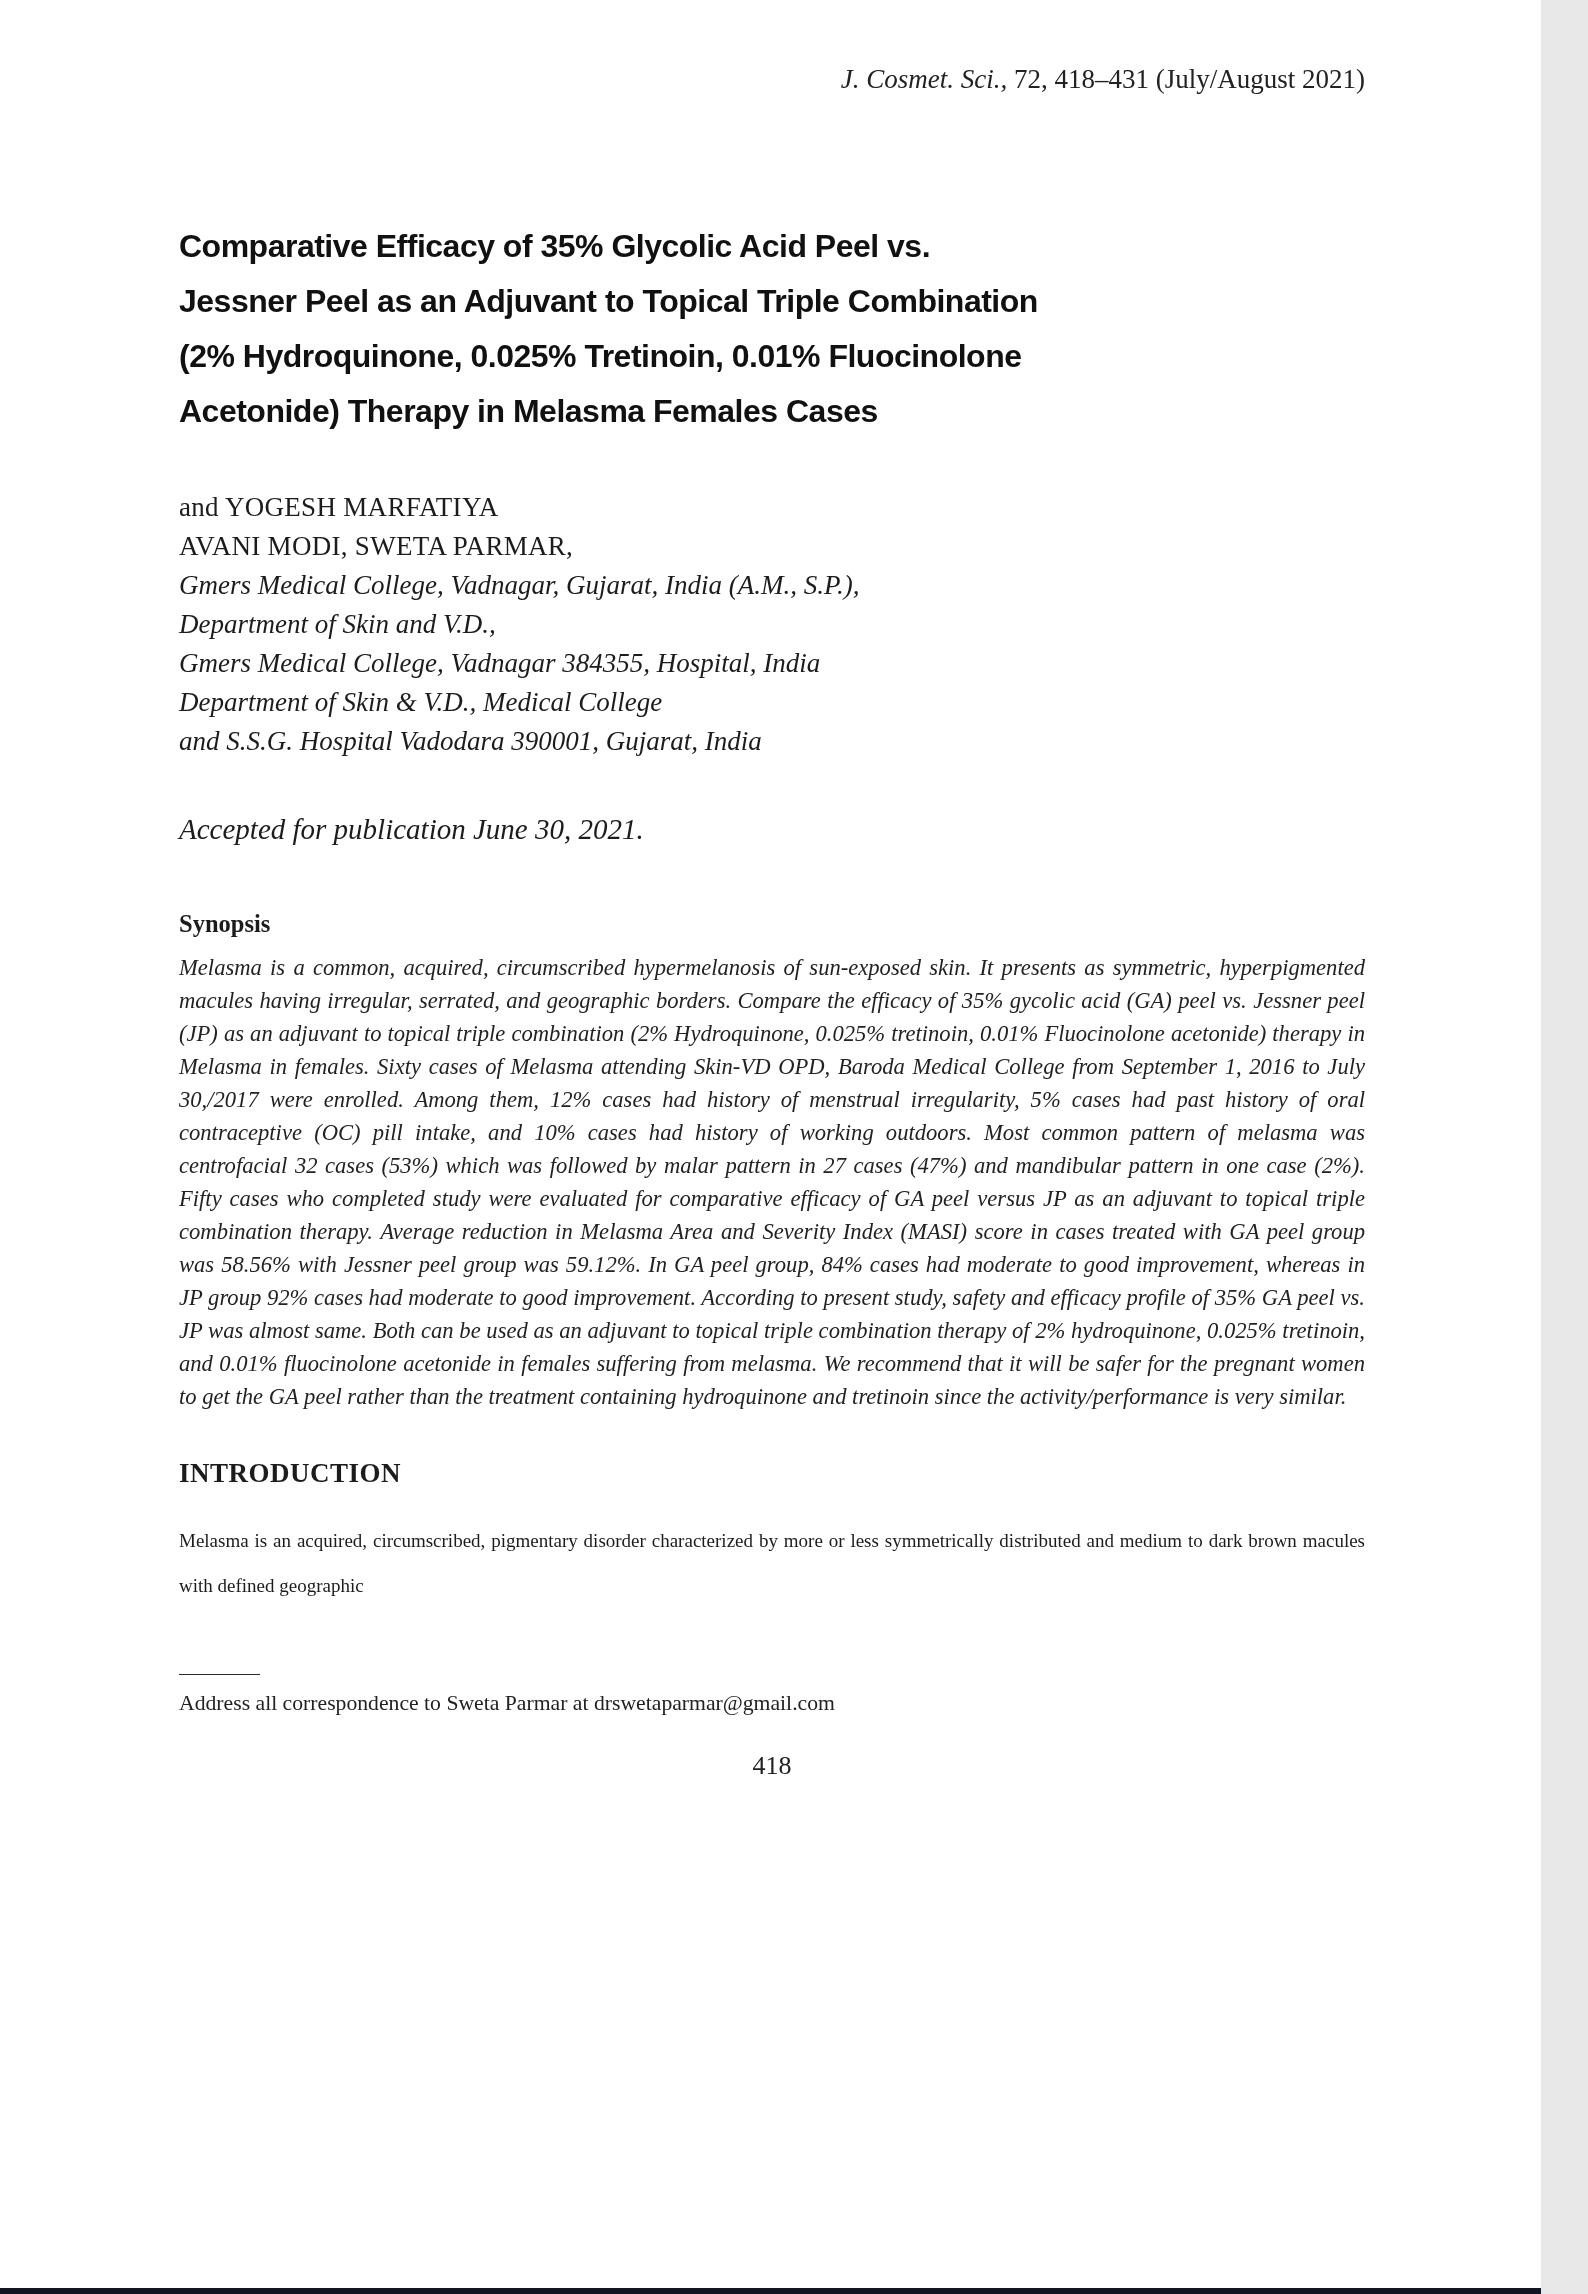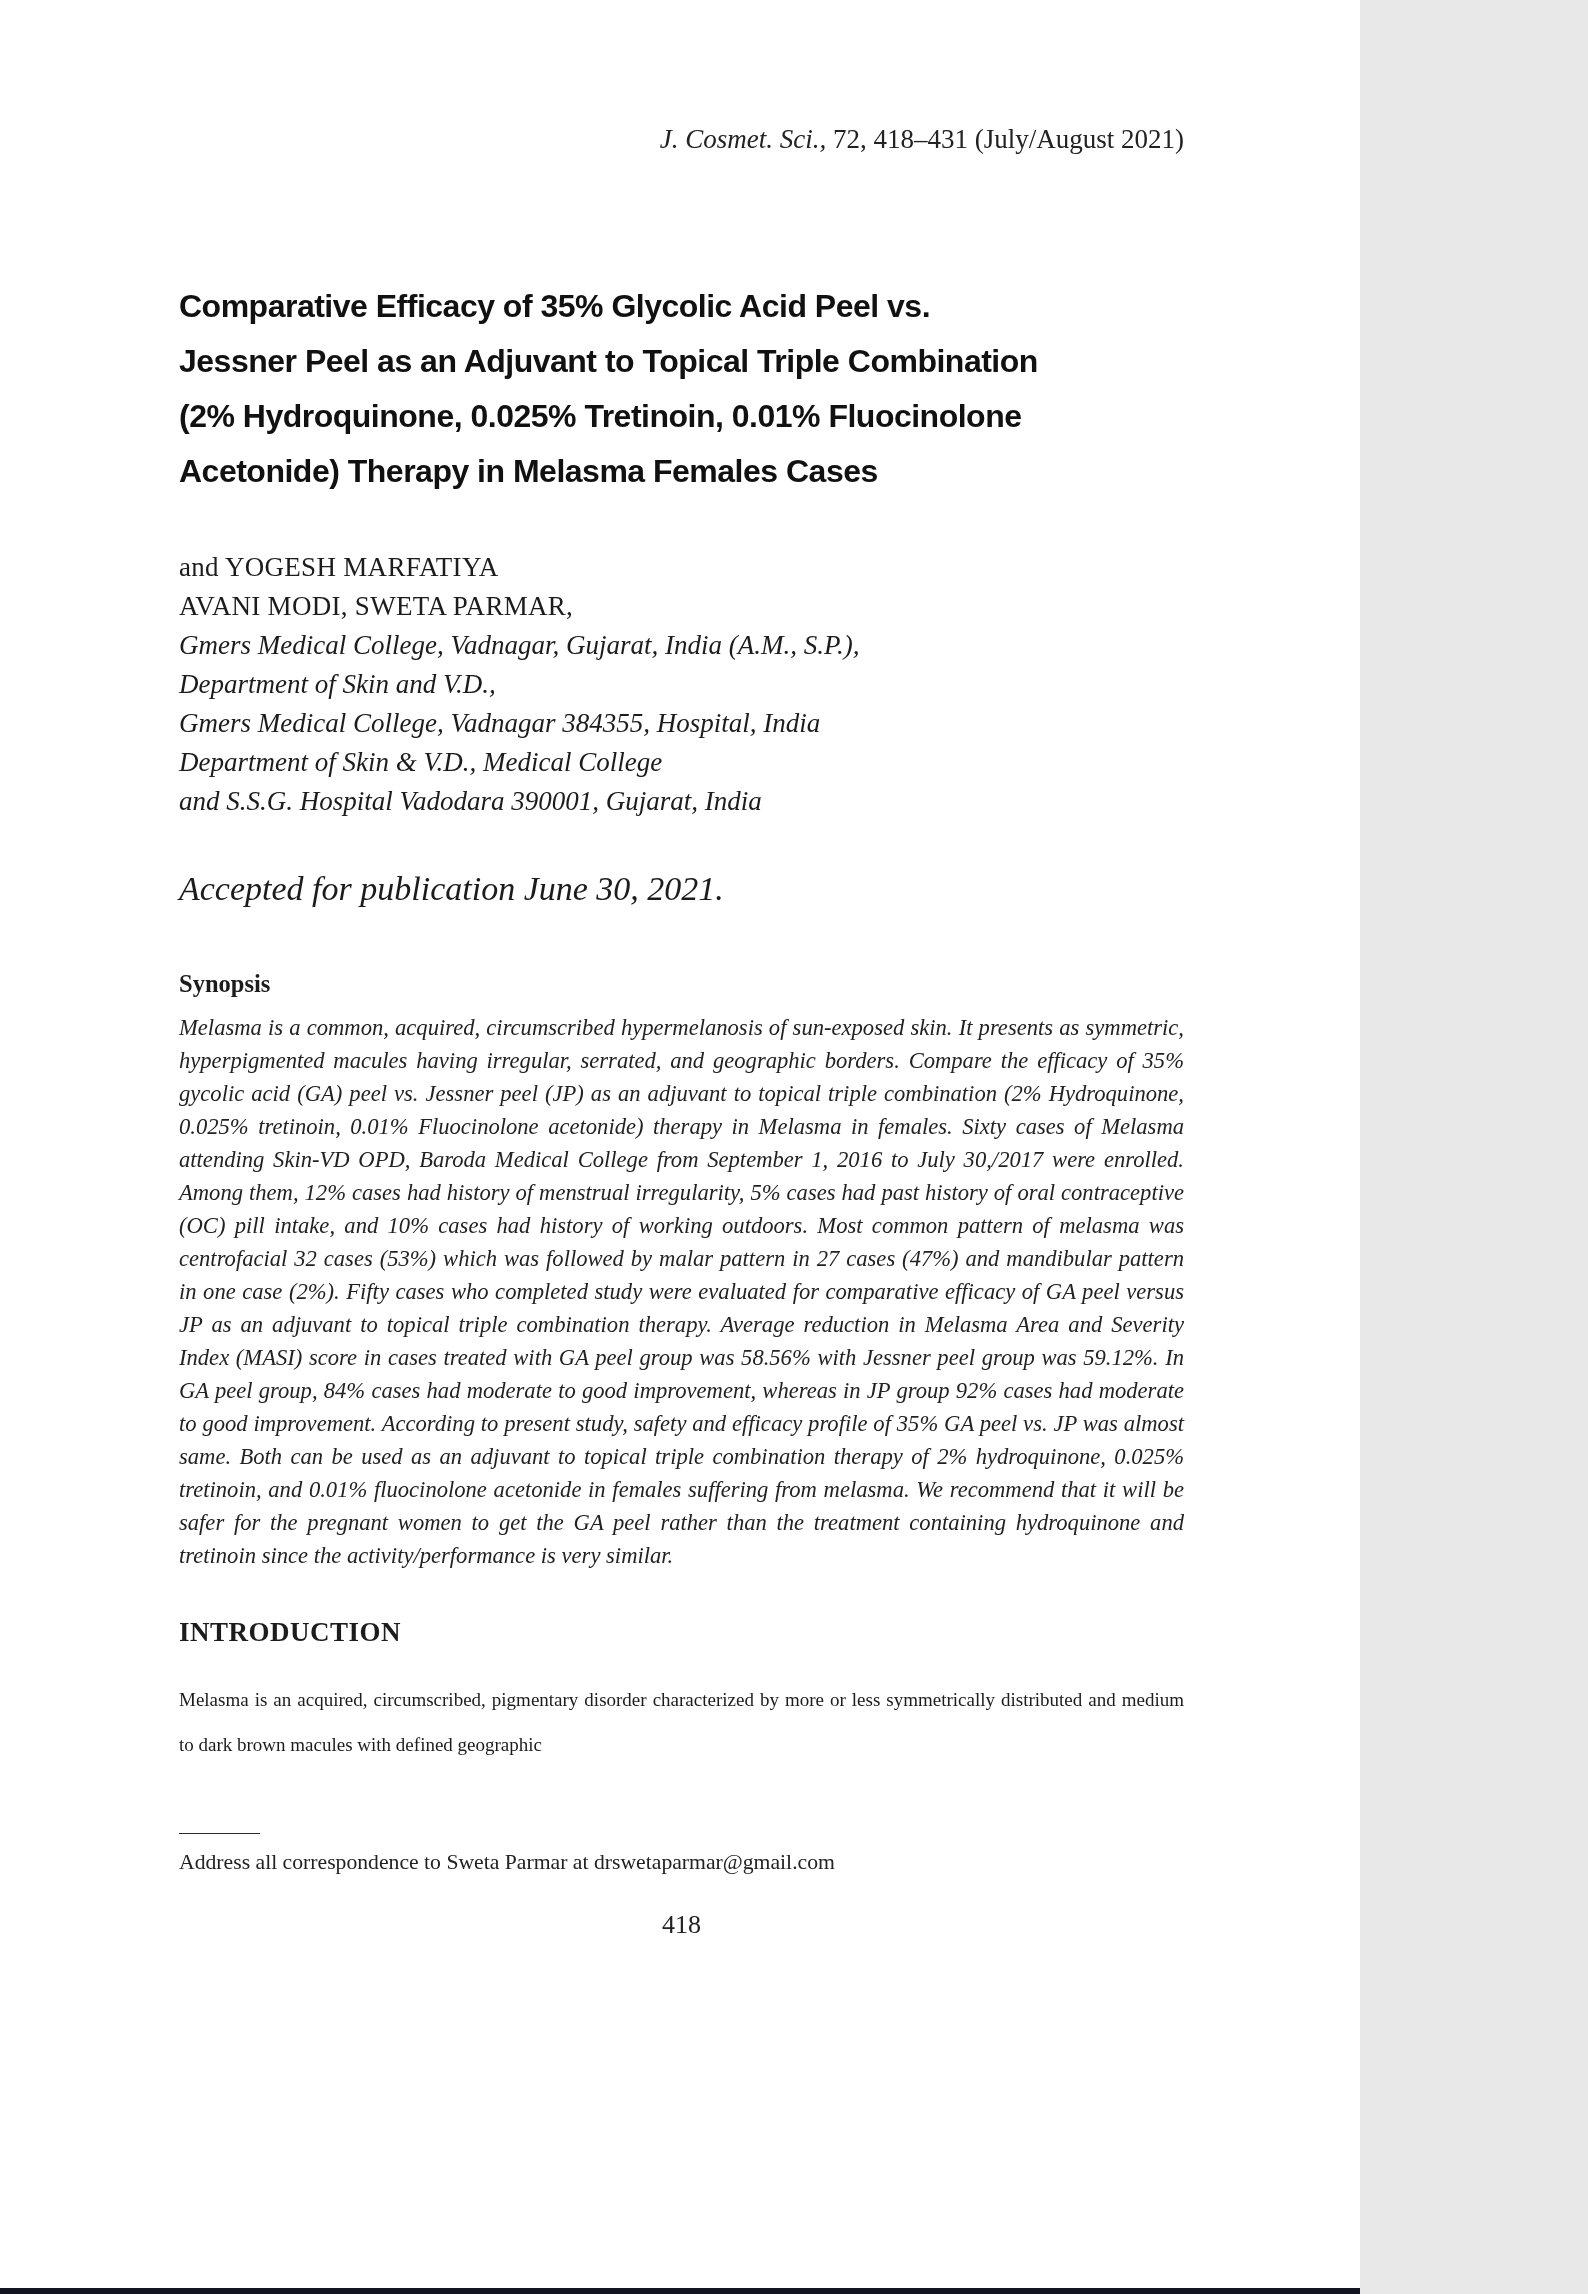"J. Cosmet. Sci., 72, 418–431" .sheet { padding: 120px 176px 0 179px -> 60px 176px 0 179px; width: 1360px -> 1541px }
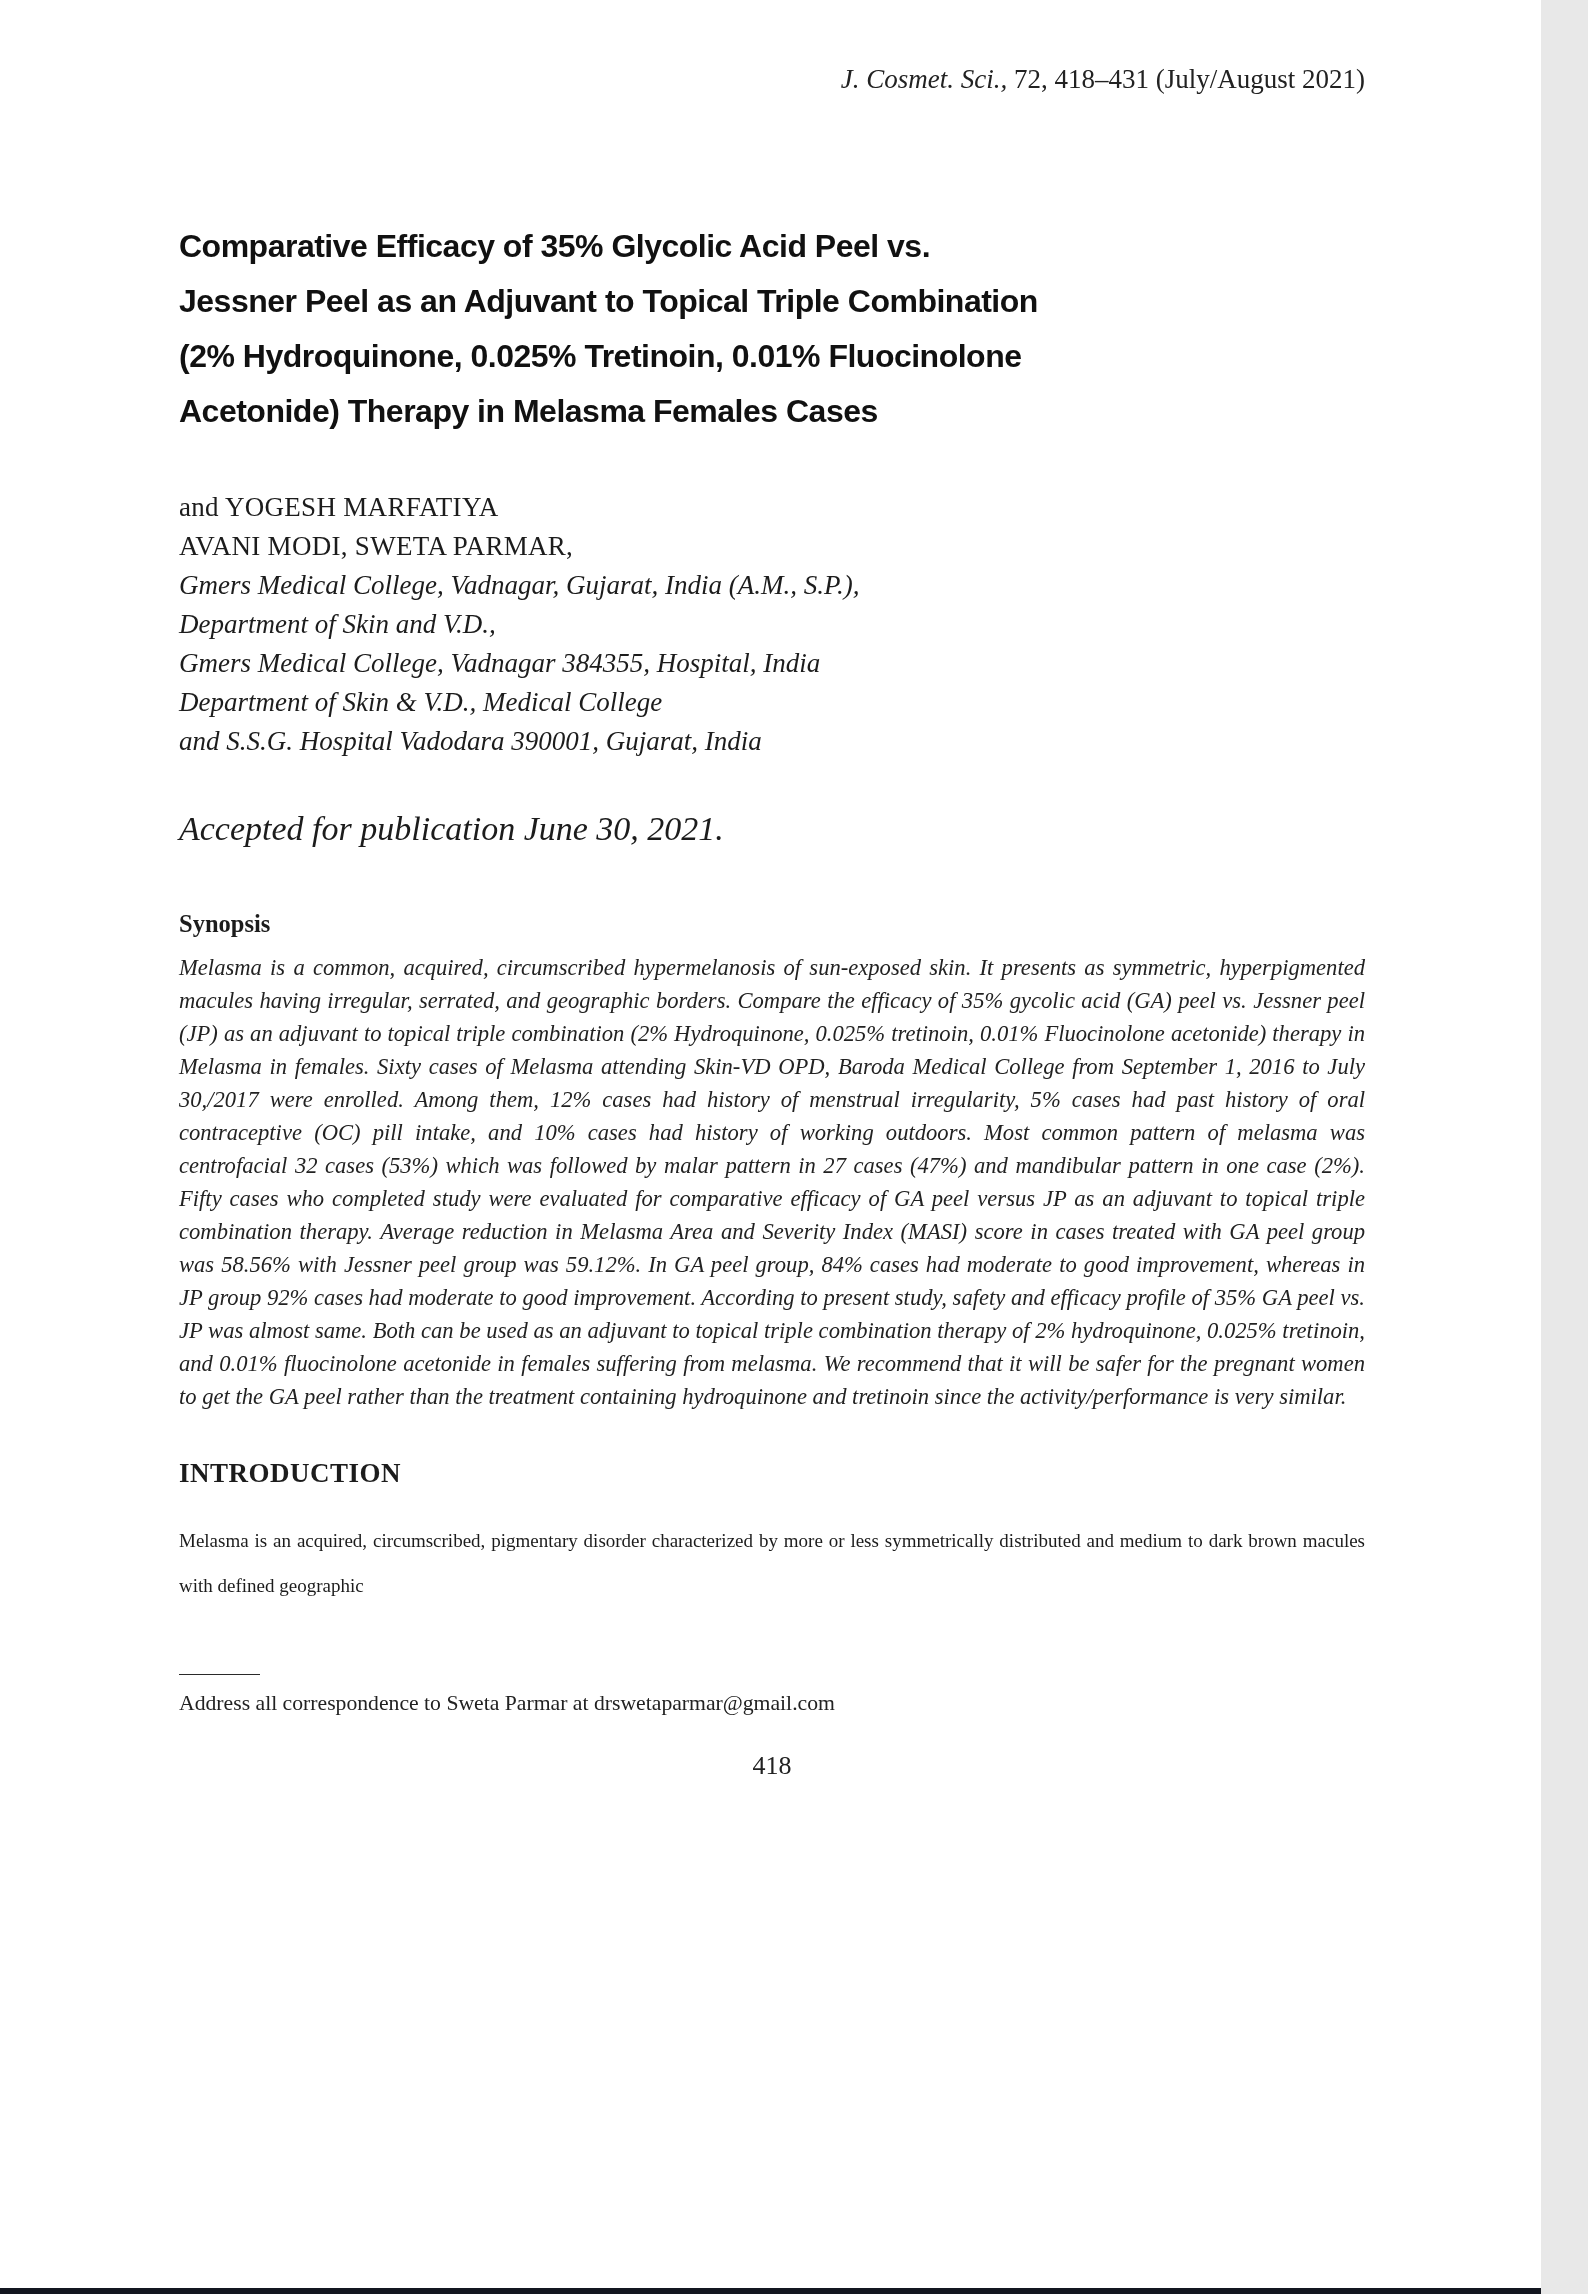"Accepted for publication June 30," .accepted { font-size: 34px -> 29px }
